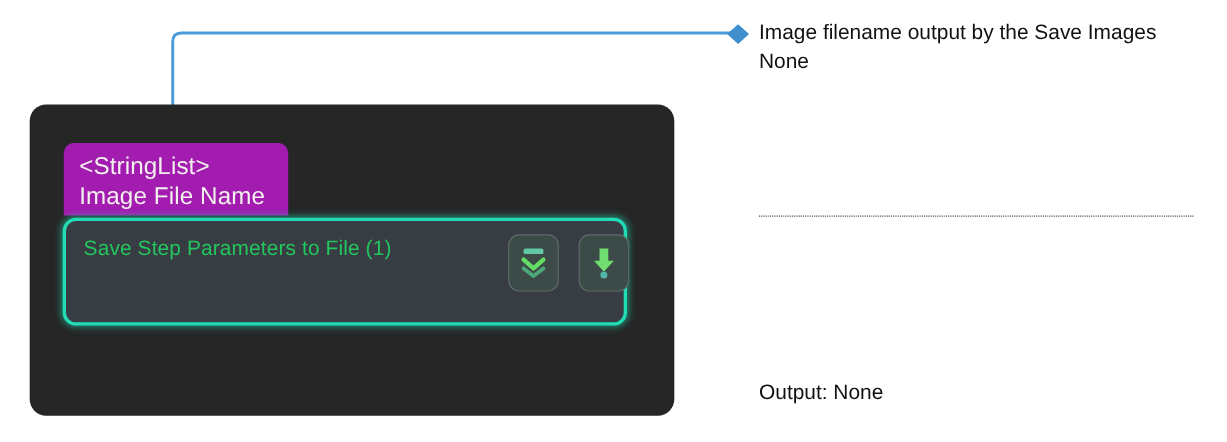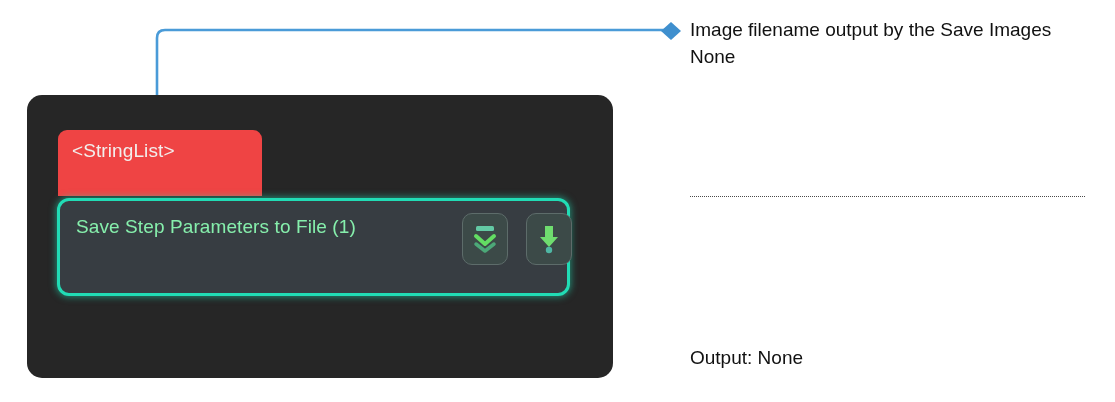"<StringList>" #port-label { background: #ef4444 -> #a21caf; font-size: 19px -> 22px }
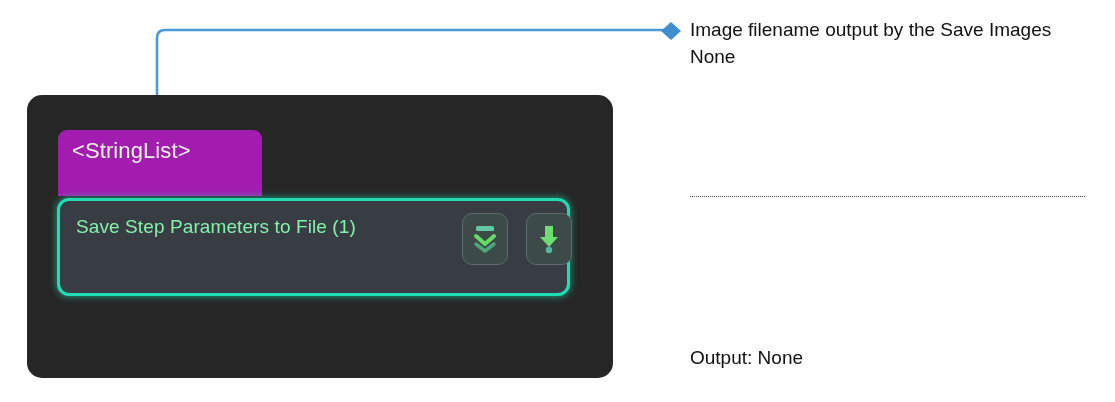"Image File Name" span.port-line { html: none -> <span>Image File Name</span> }
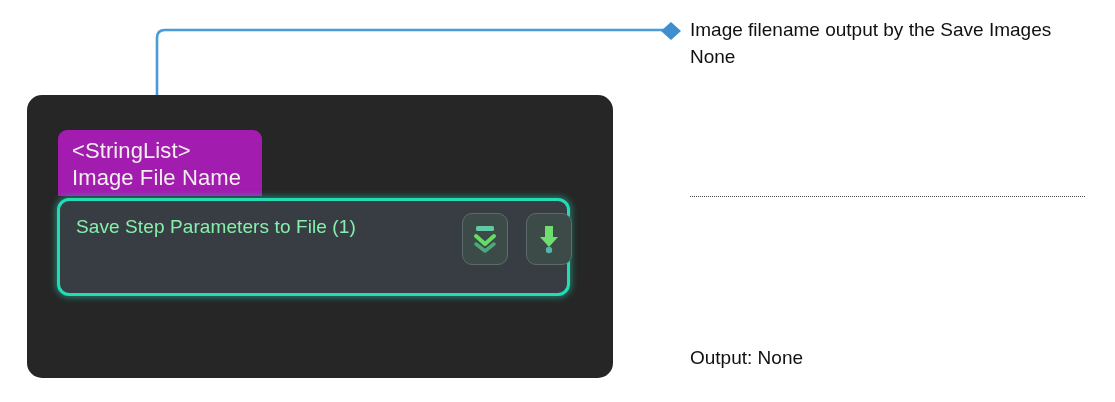"Save Step Parameters to File" #step-title { color: #86efac -> #22c55e }
